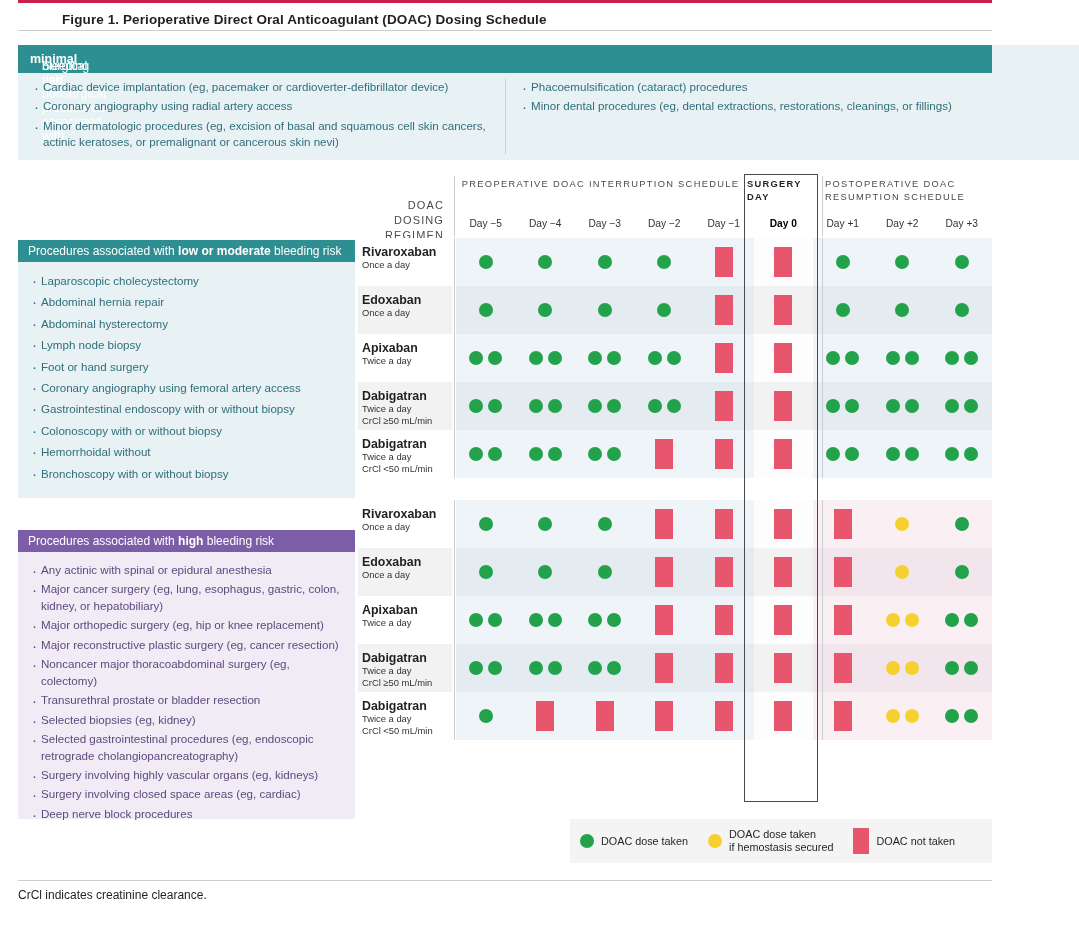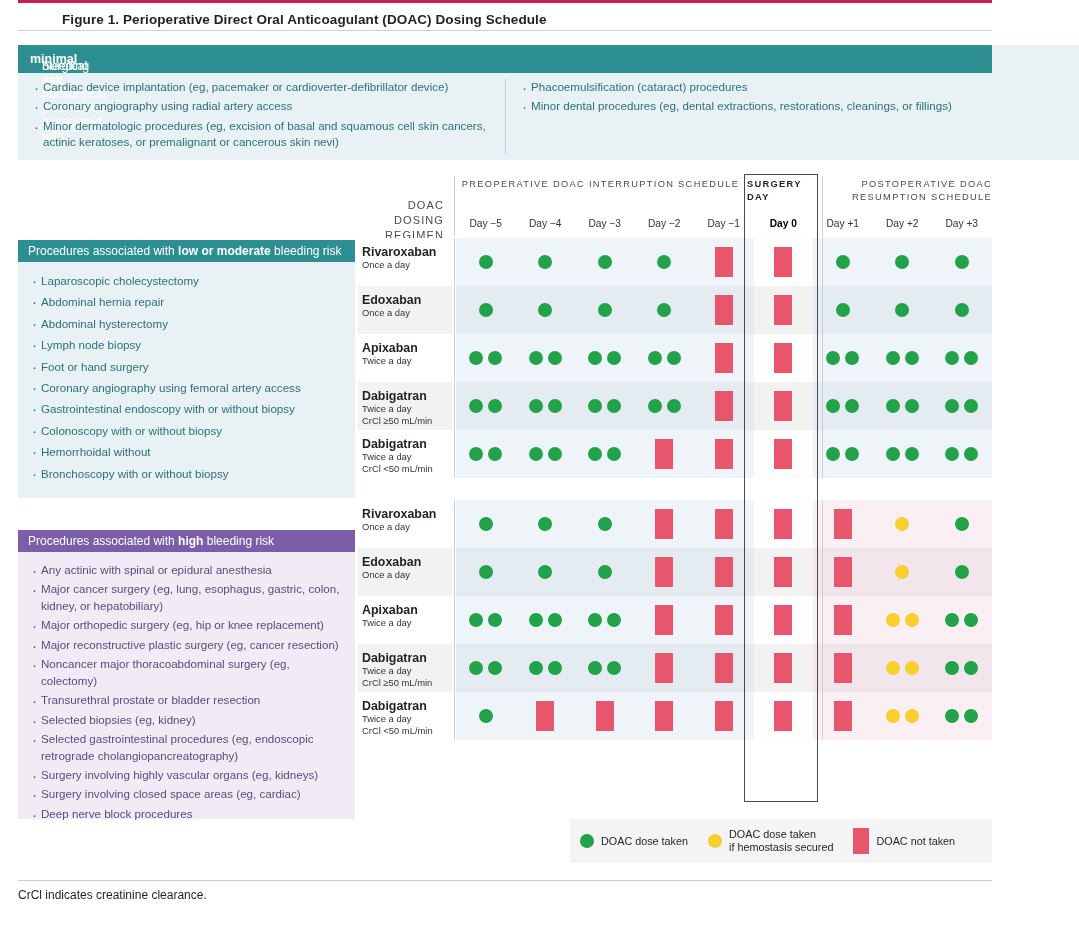"POSTOPERATIVE DOAC RESUMPTION SCHEDULE" .hdr-post { text-align: right -> left }
